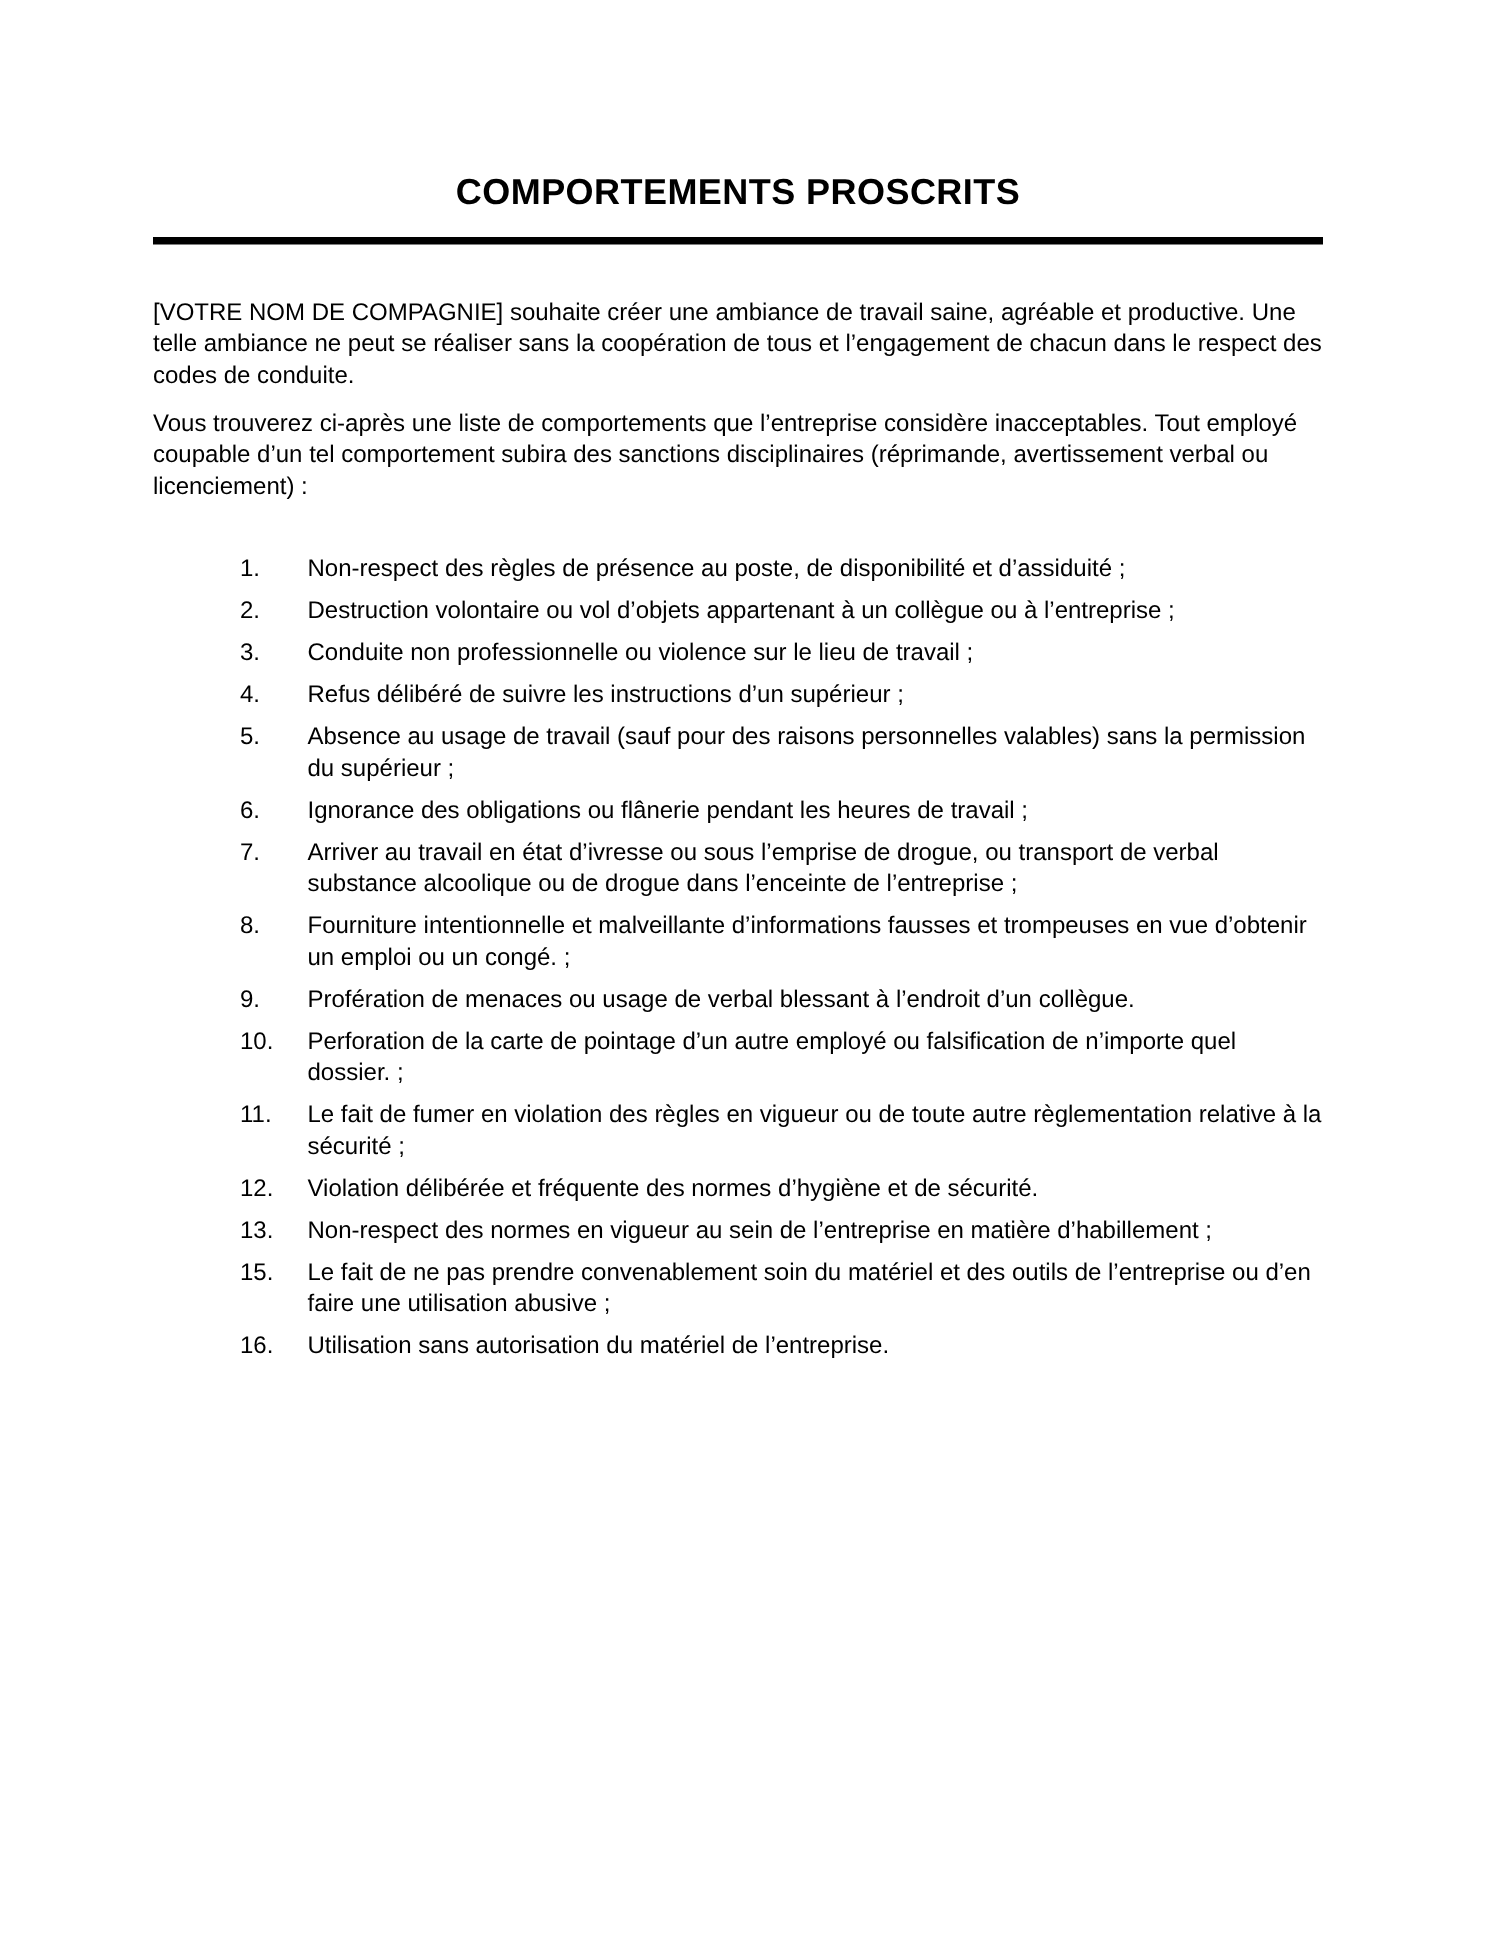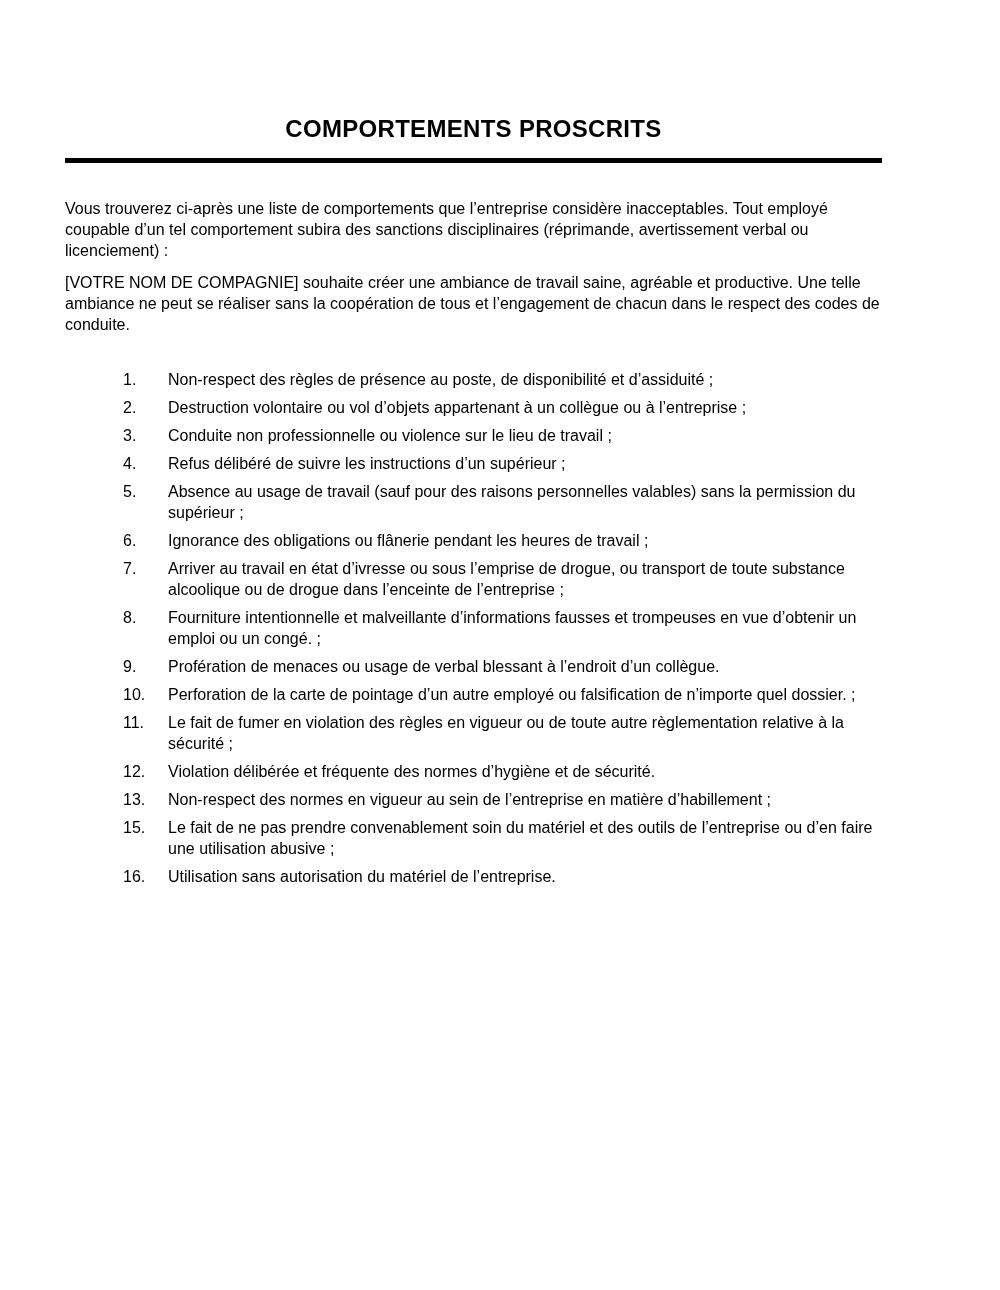"COMPORTEMENTS PROSCRITS" .page { padding: 112px 118px 0 65px -> 112px 118px 0 102px }
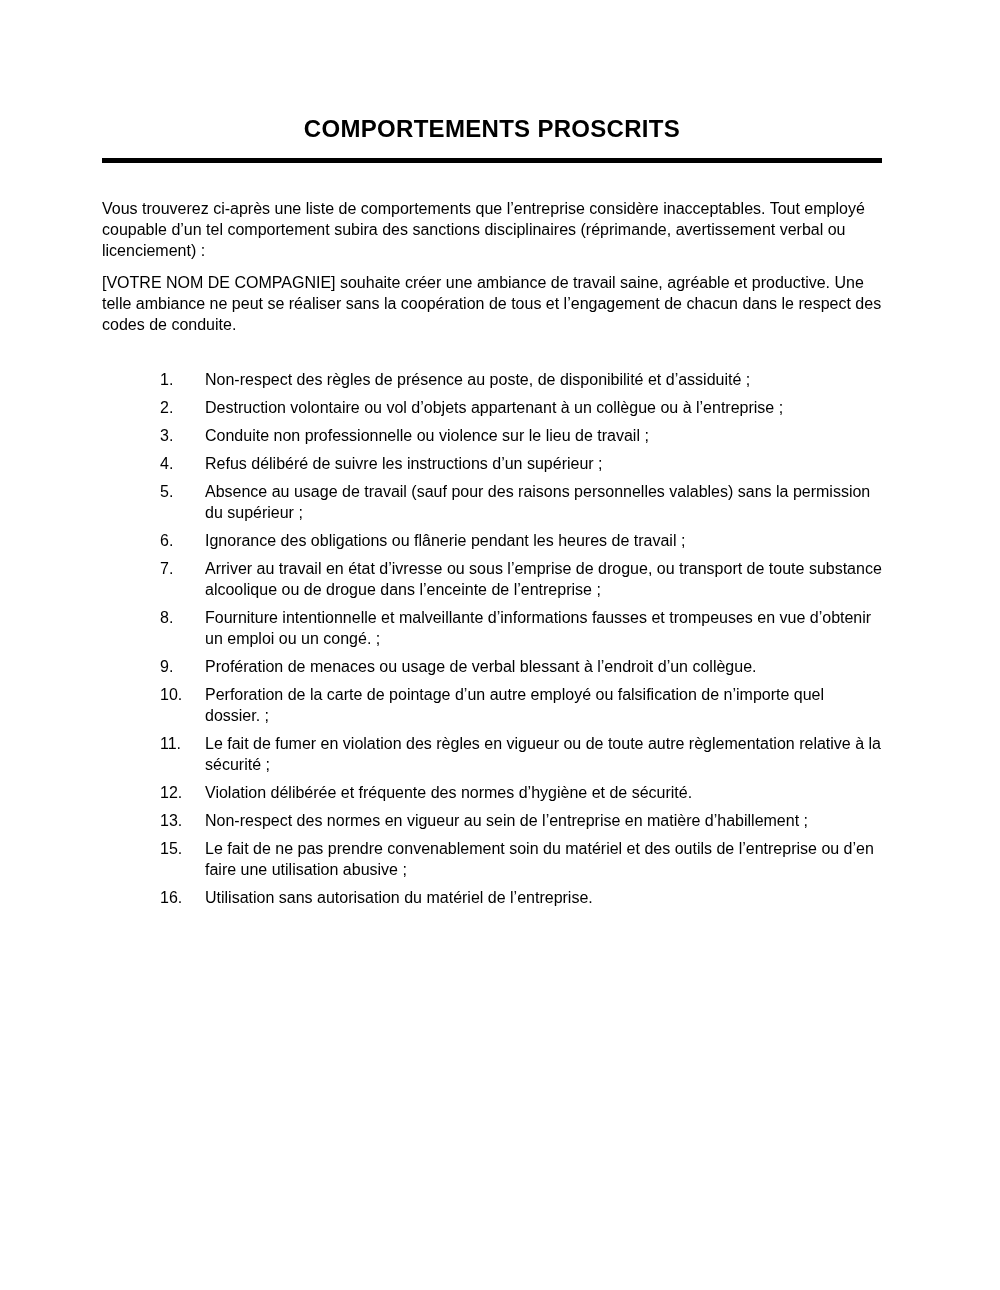"Vous trouverez ci-après une liste" p.para { order: before "[VOTRE NOM DE COMPAGNIE] souhaite" -> after "[VOTRE NOM DE COMPAGNIE] souhaite" }
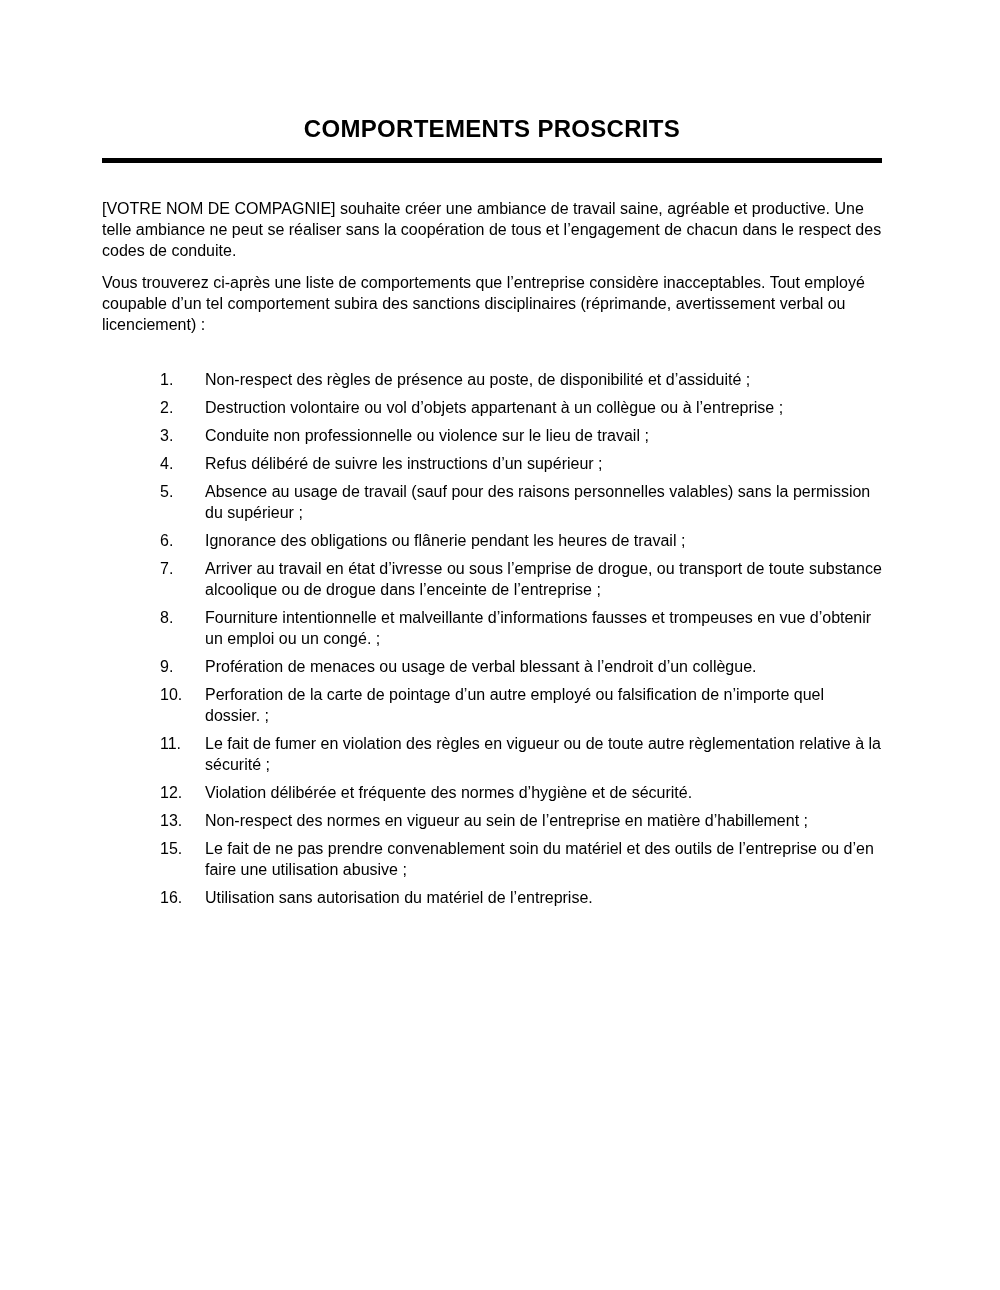"Arriver au travail en état" span.txt { text: toute -> verbal }
